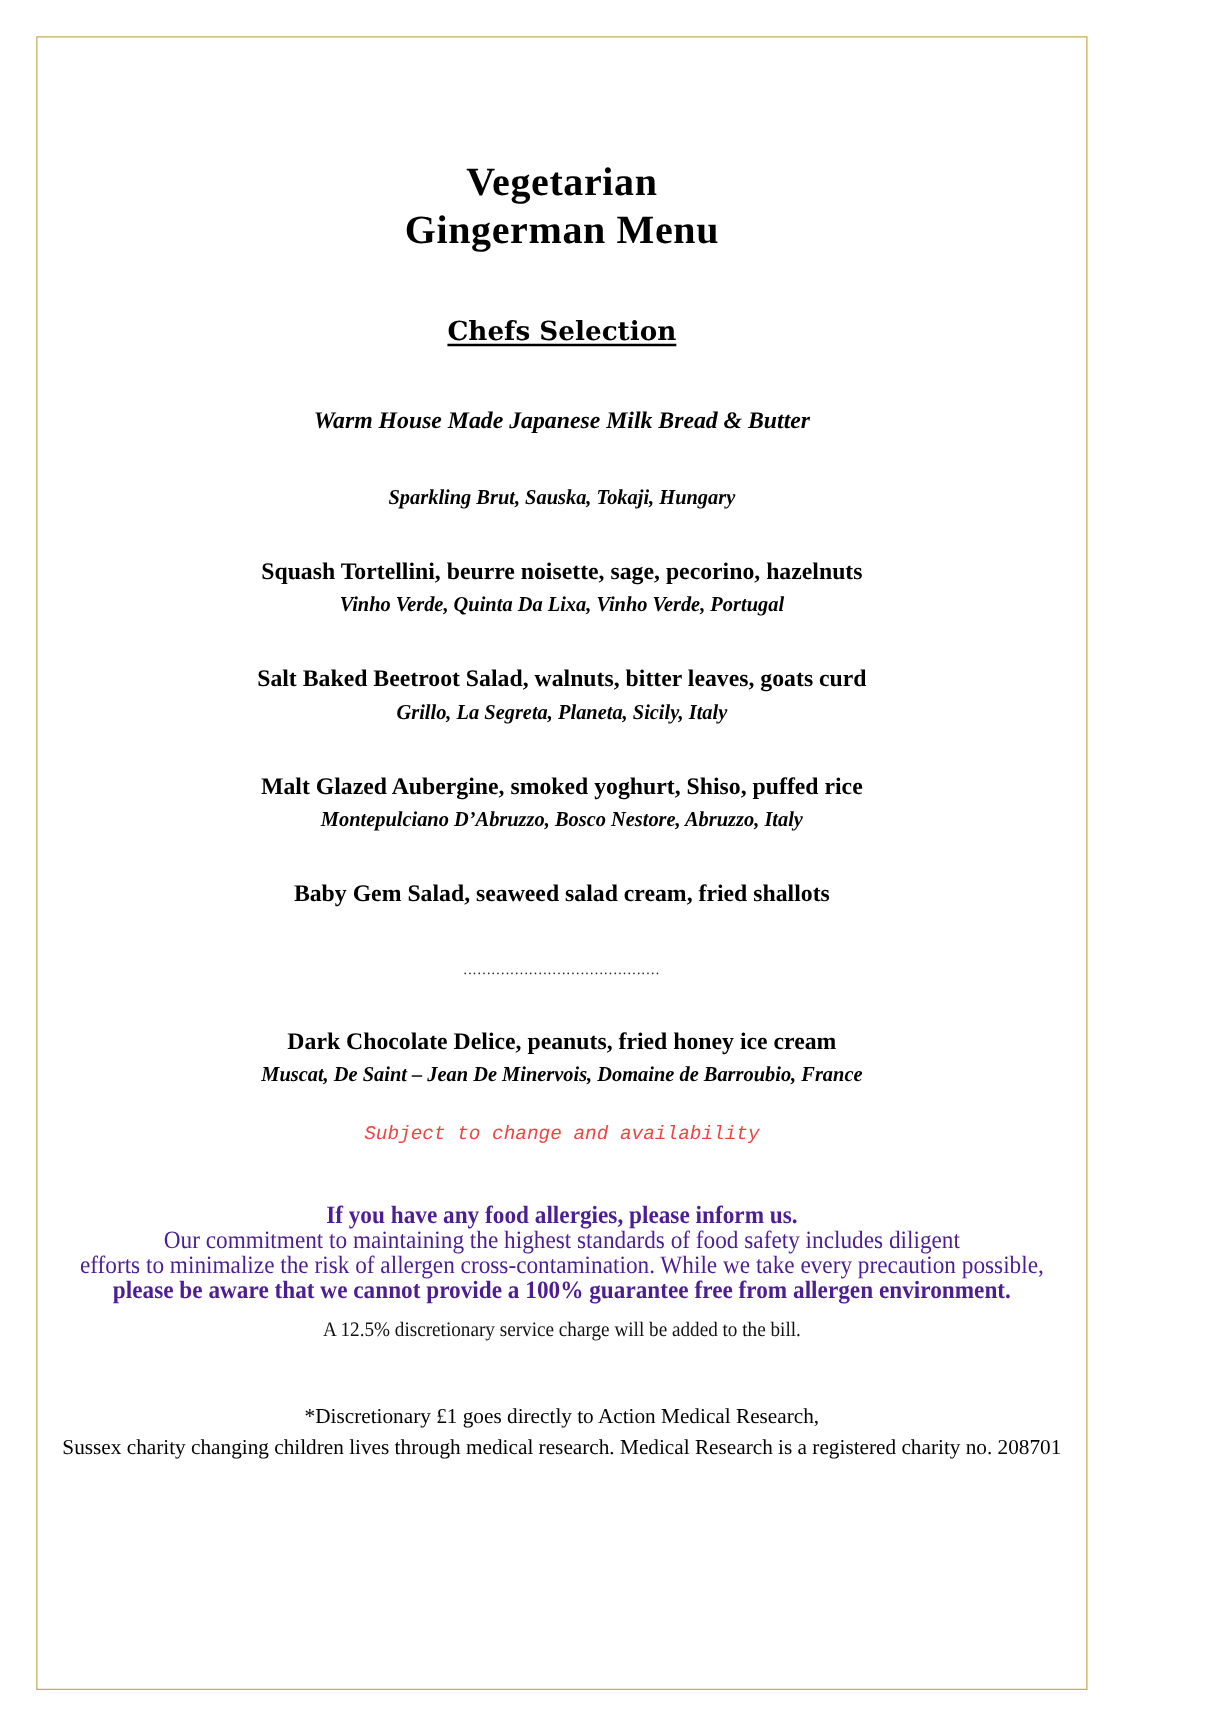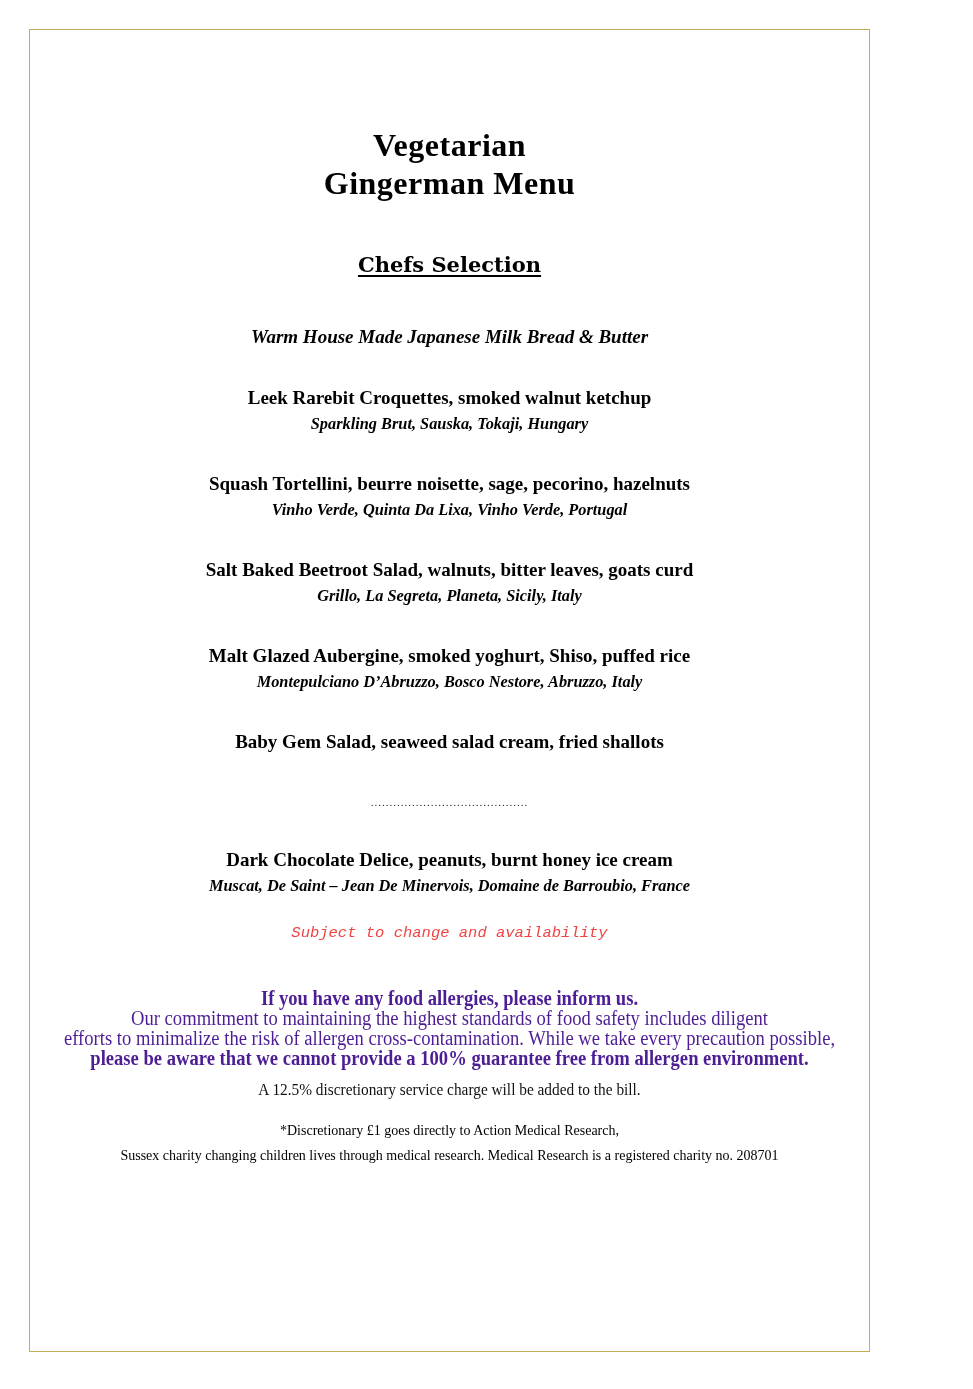"Leek Rarebit Croquettes, smoked walnut" div.dish { html: <div>Leek Rarebit Croquettes, smoked walnut ketchup</div> -> none }
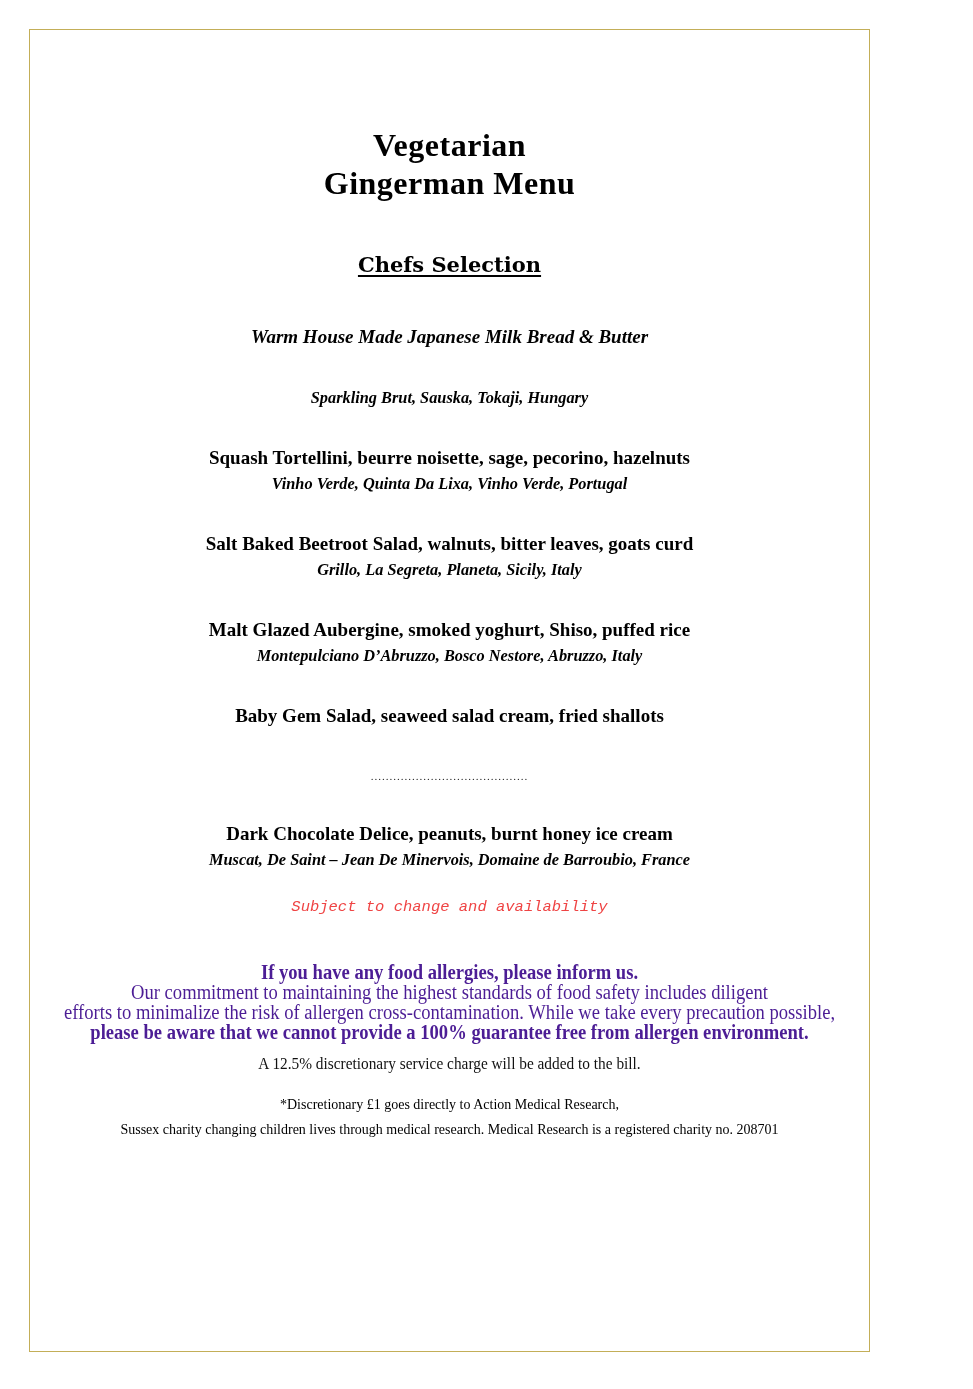"Dark Chocolate Delice, peanuts, burnt" div.dish { text: burnt -> fried }
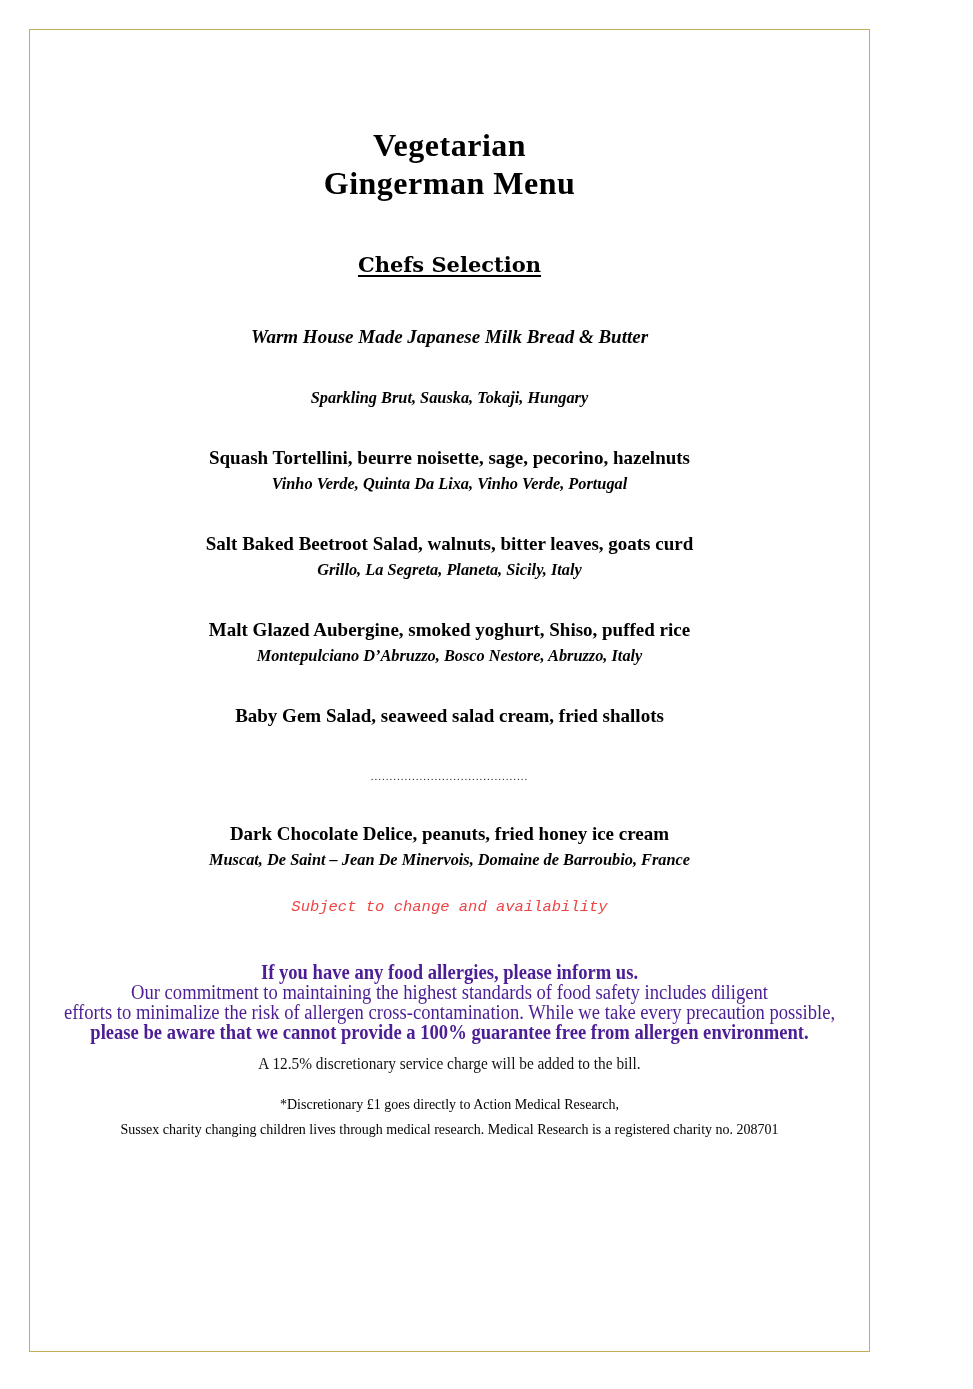"*Discretionary £1 goes directly to" .footer { font-size: 14px -> 17px; margin-top: 18px -> 46px }
